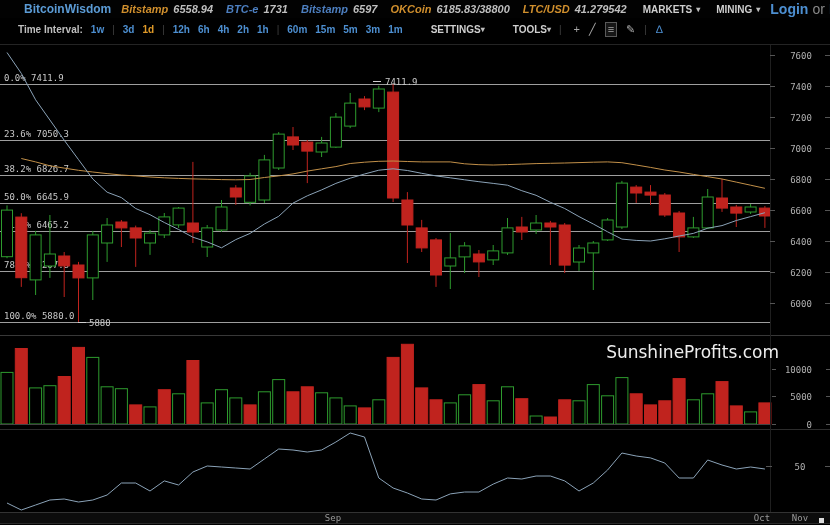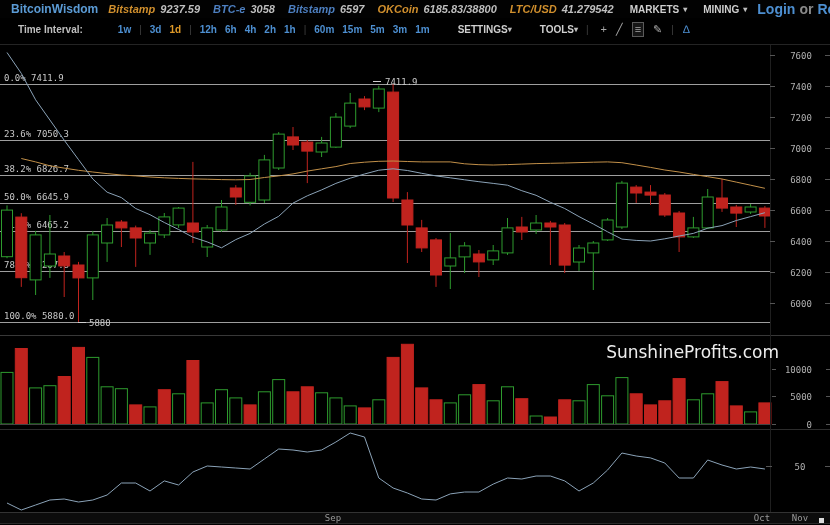"BitcoinWisdom" .row1 { padding-left: 11px -> 24px }
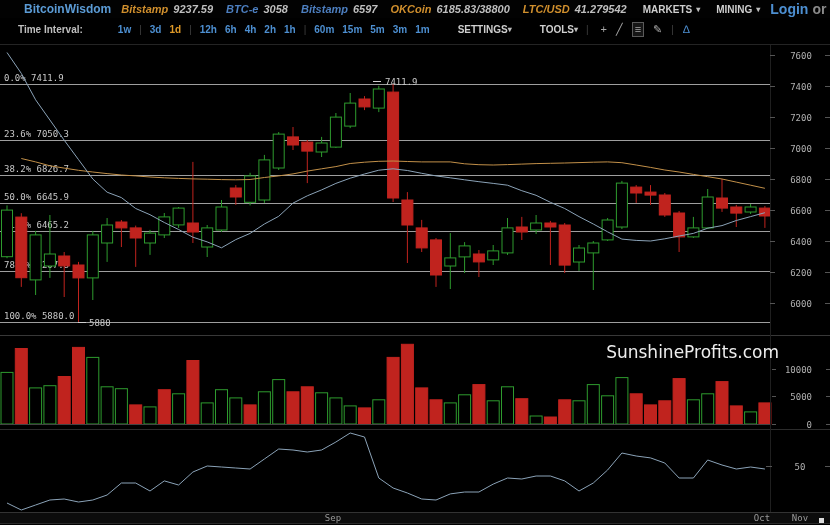"9237.59" span.val { text: 9237.59 -> 6558.94 }
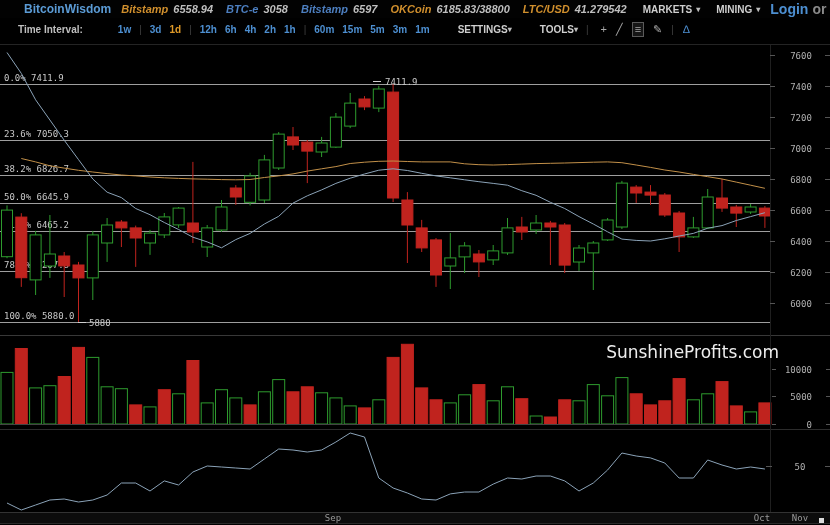"3058" span.val { text: 3058 -> 1731 }
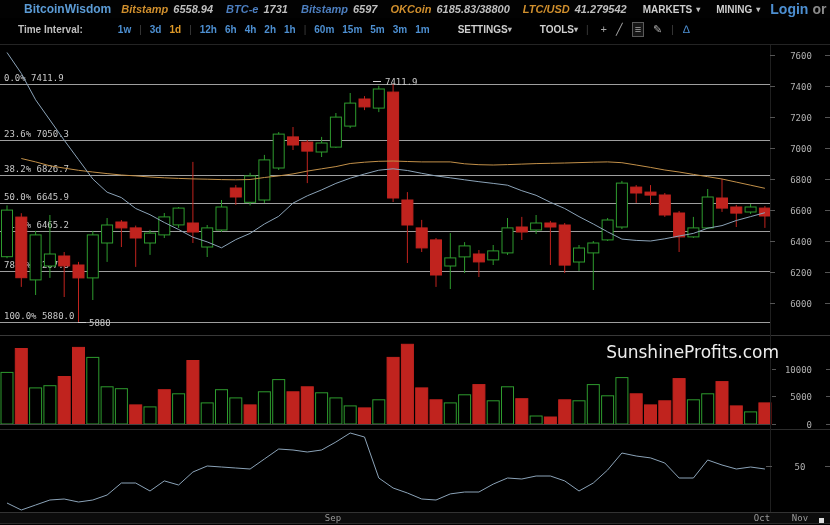"or" .auth .or { font-weight: bold -> normal }
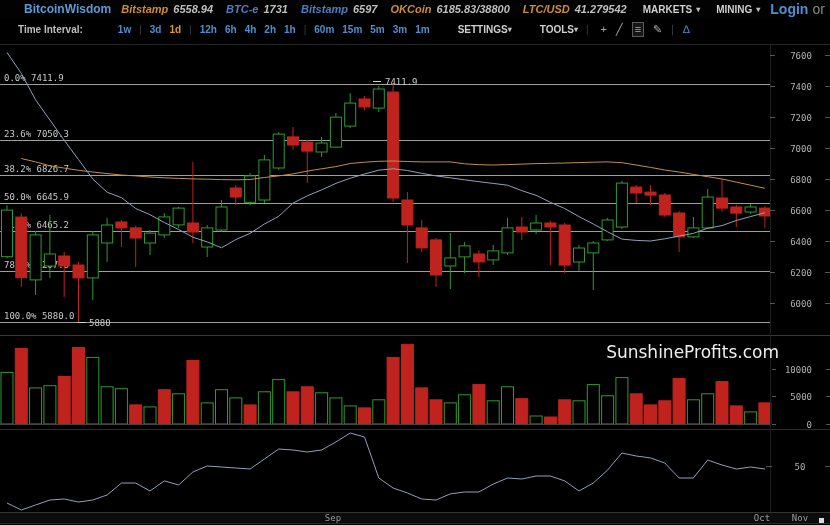"1w" #intervals { margin-left: 27px -> none }
